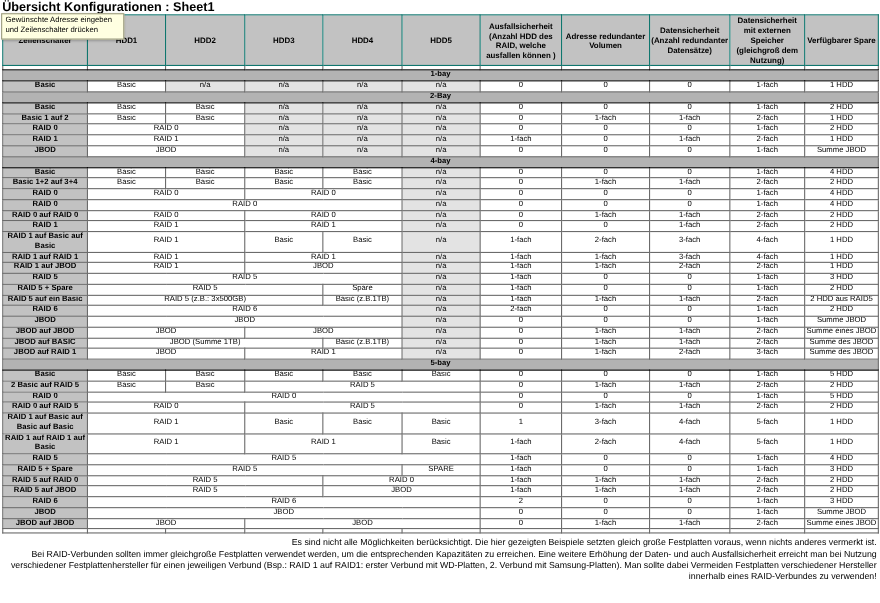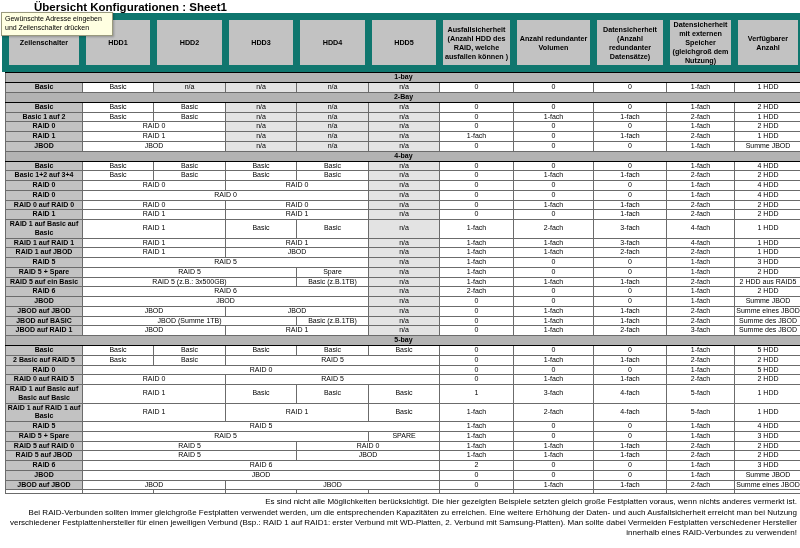"Übersicht Konfigurationen : Sheet1" .title { margin-left: 32px -> none }
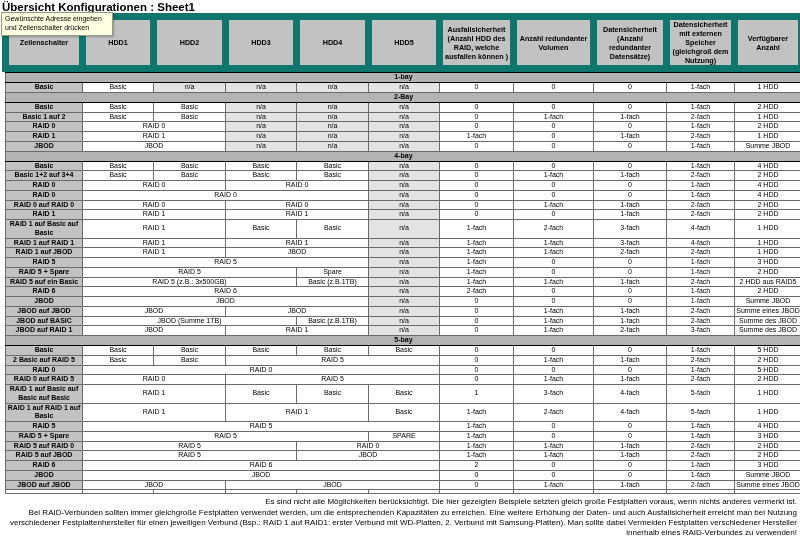"Ausfallsicherheit (Anzahl HDD des RAID," .cfg th { border: 7px solid #0f766e -> 1px solid #0f766e }
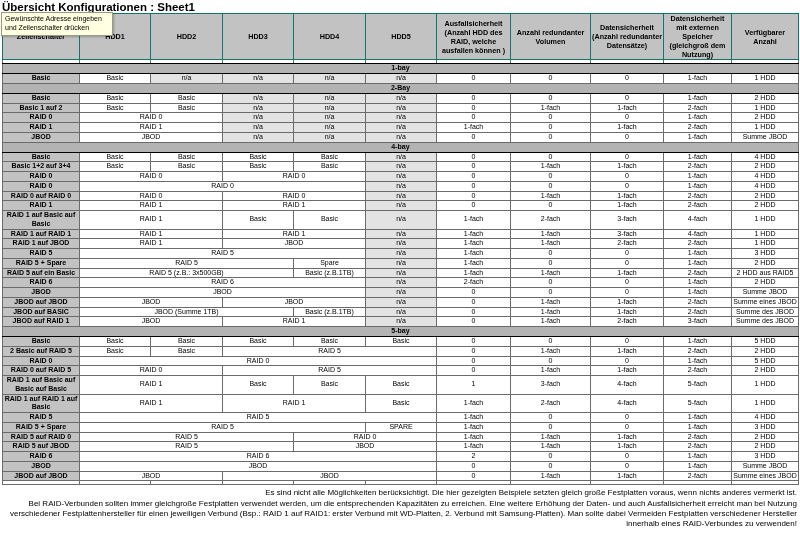"Anzahl redundanter Volumen" th { text: Anzahl -> Adresse }
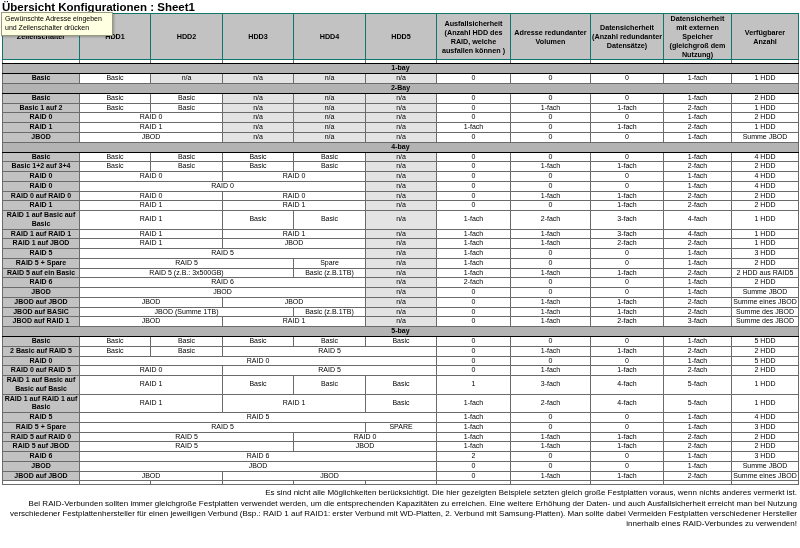"Verfügbarer Anzahl" th { text: Anzahl -> Spare }
